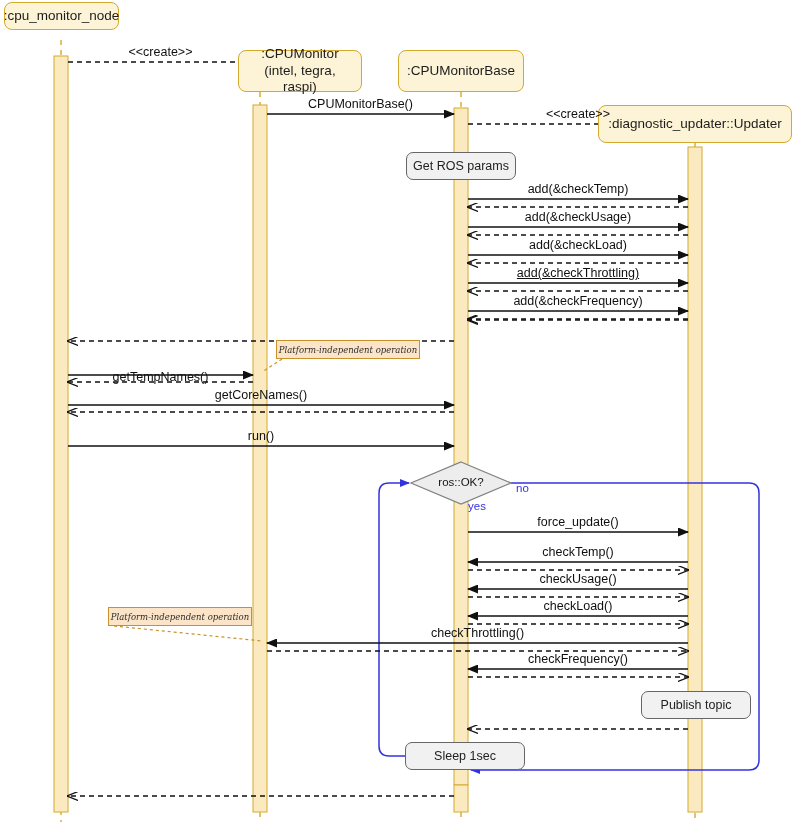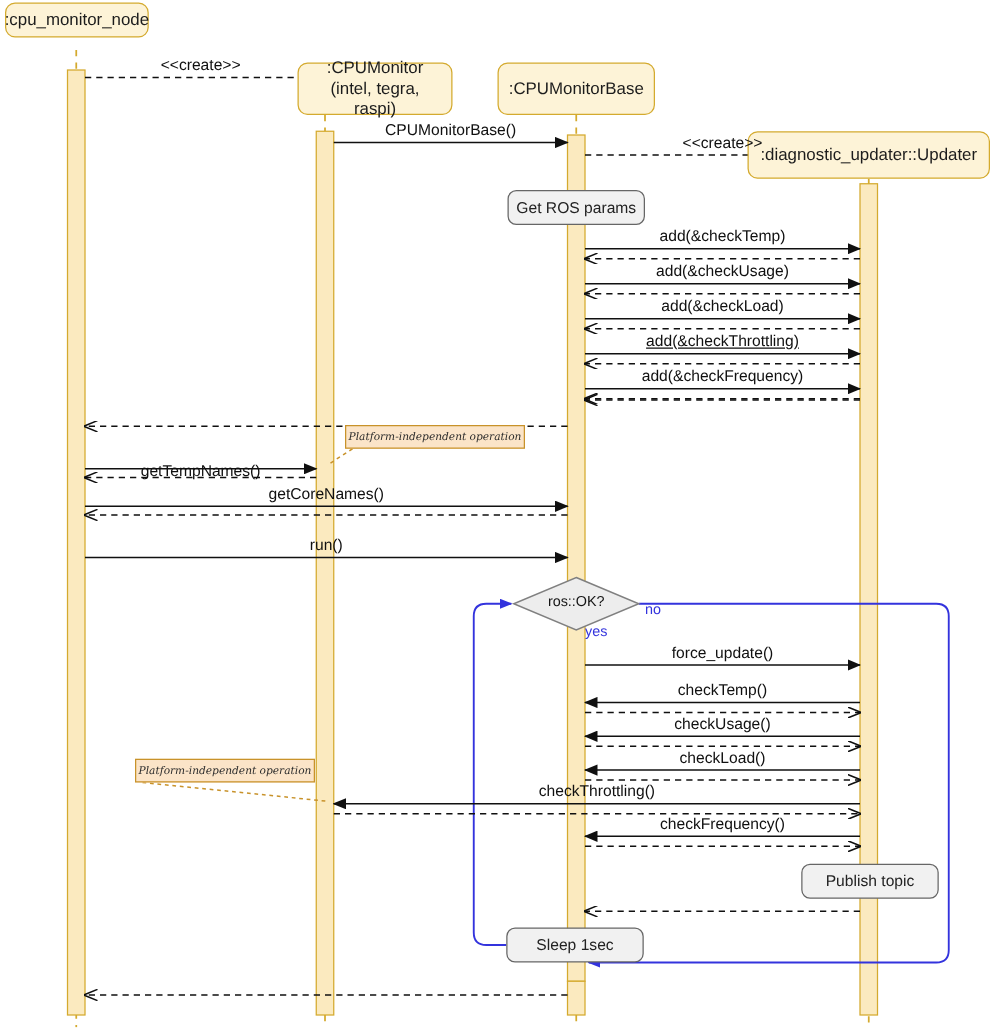"Sleep 1sec" div.actbox { width: 110px -> 120px }
